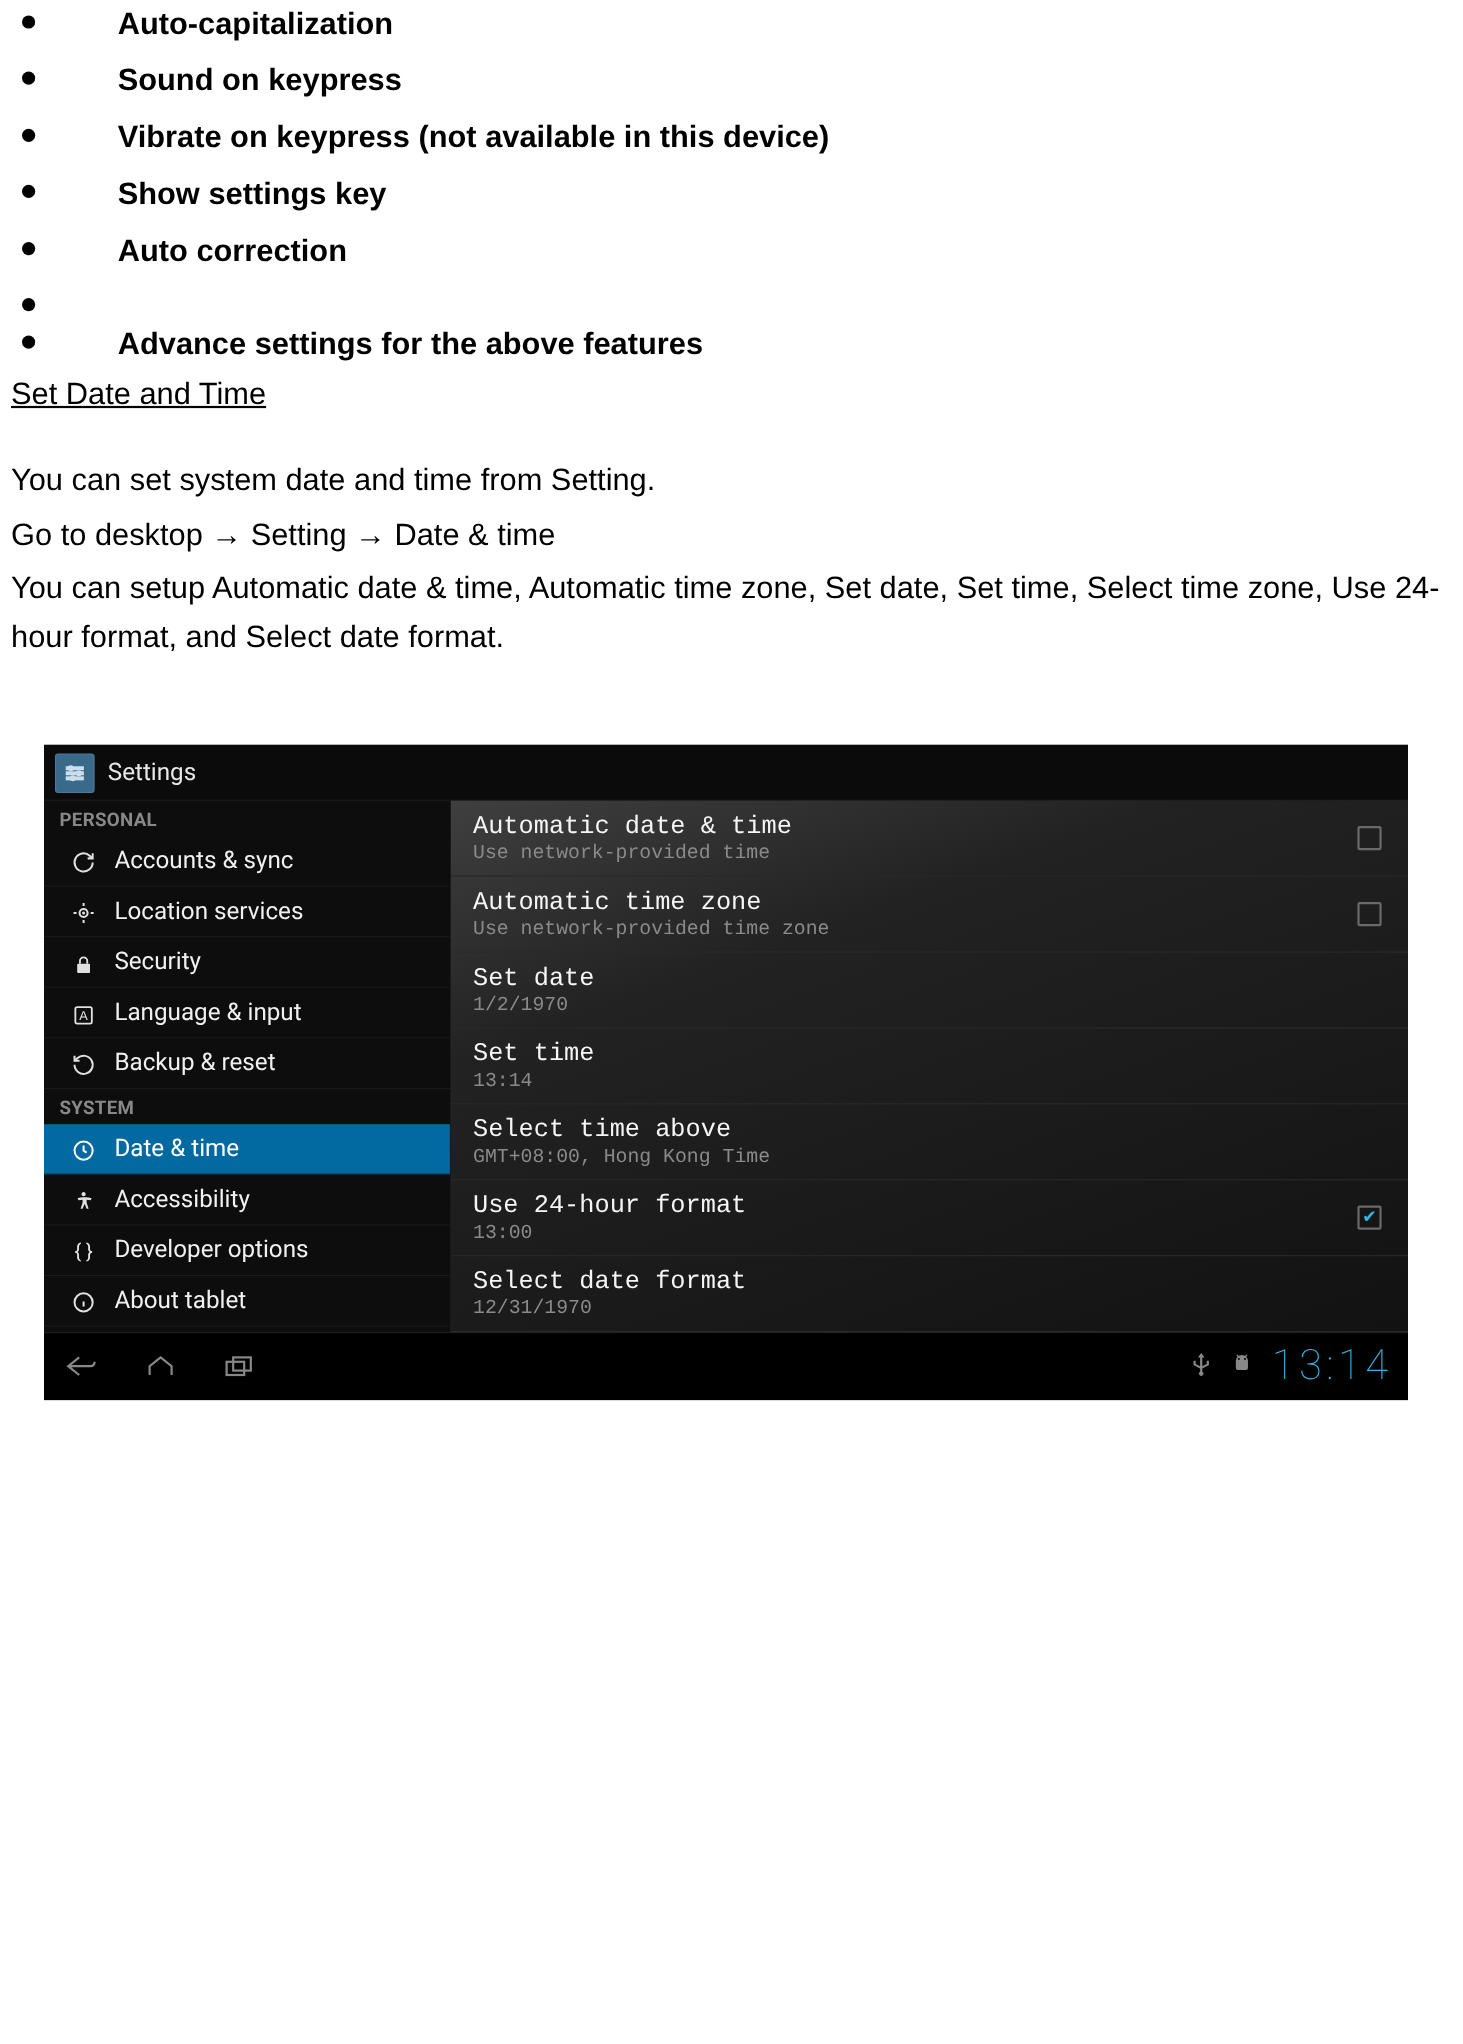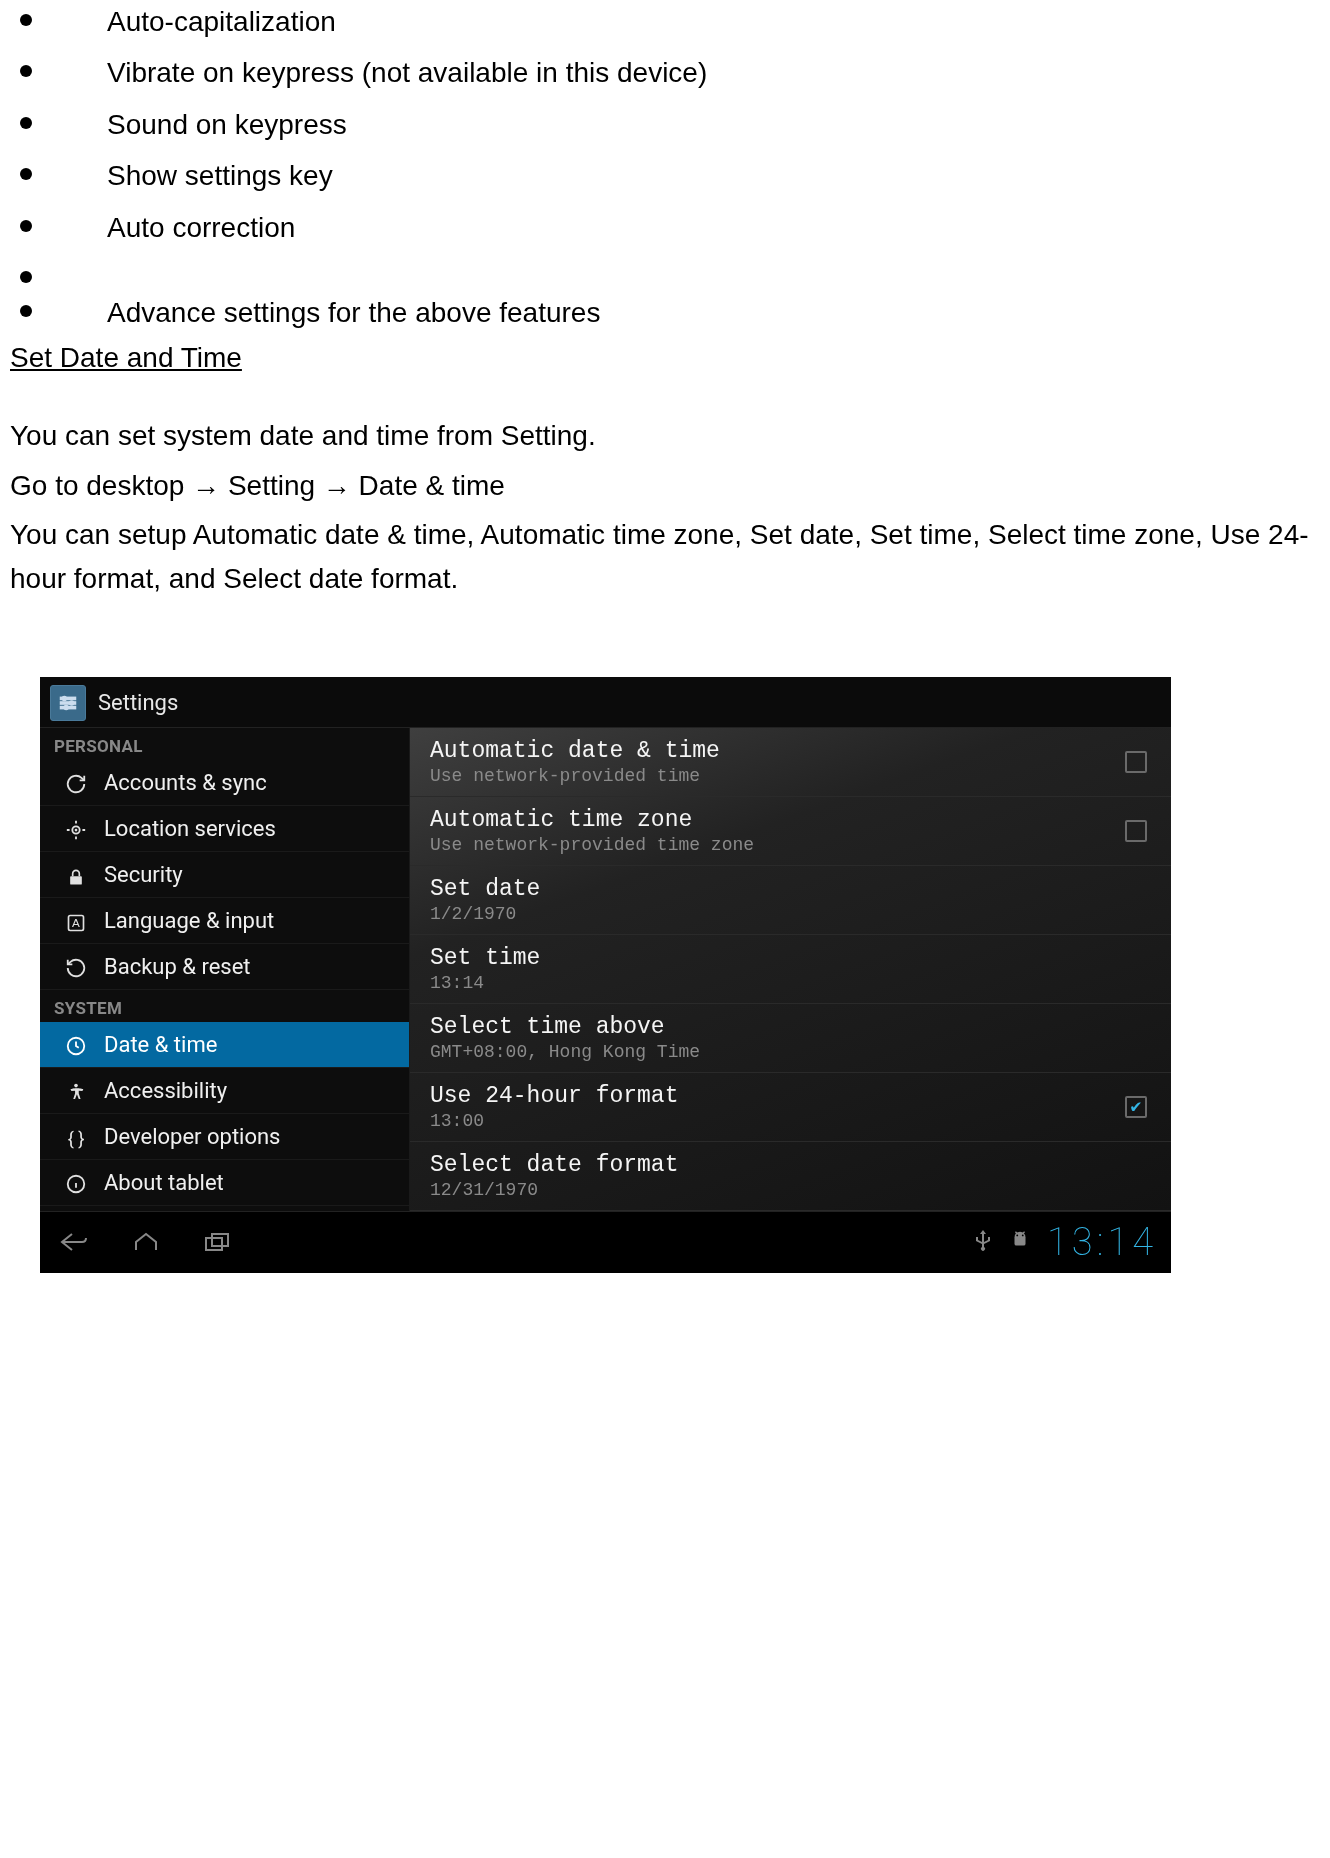"Auto-capitalization" ul.bullets { font-weight: none -> bold }
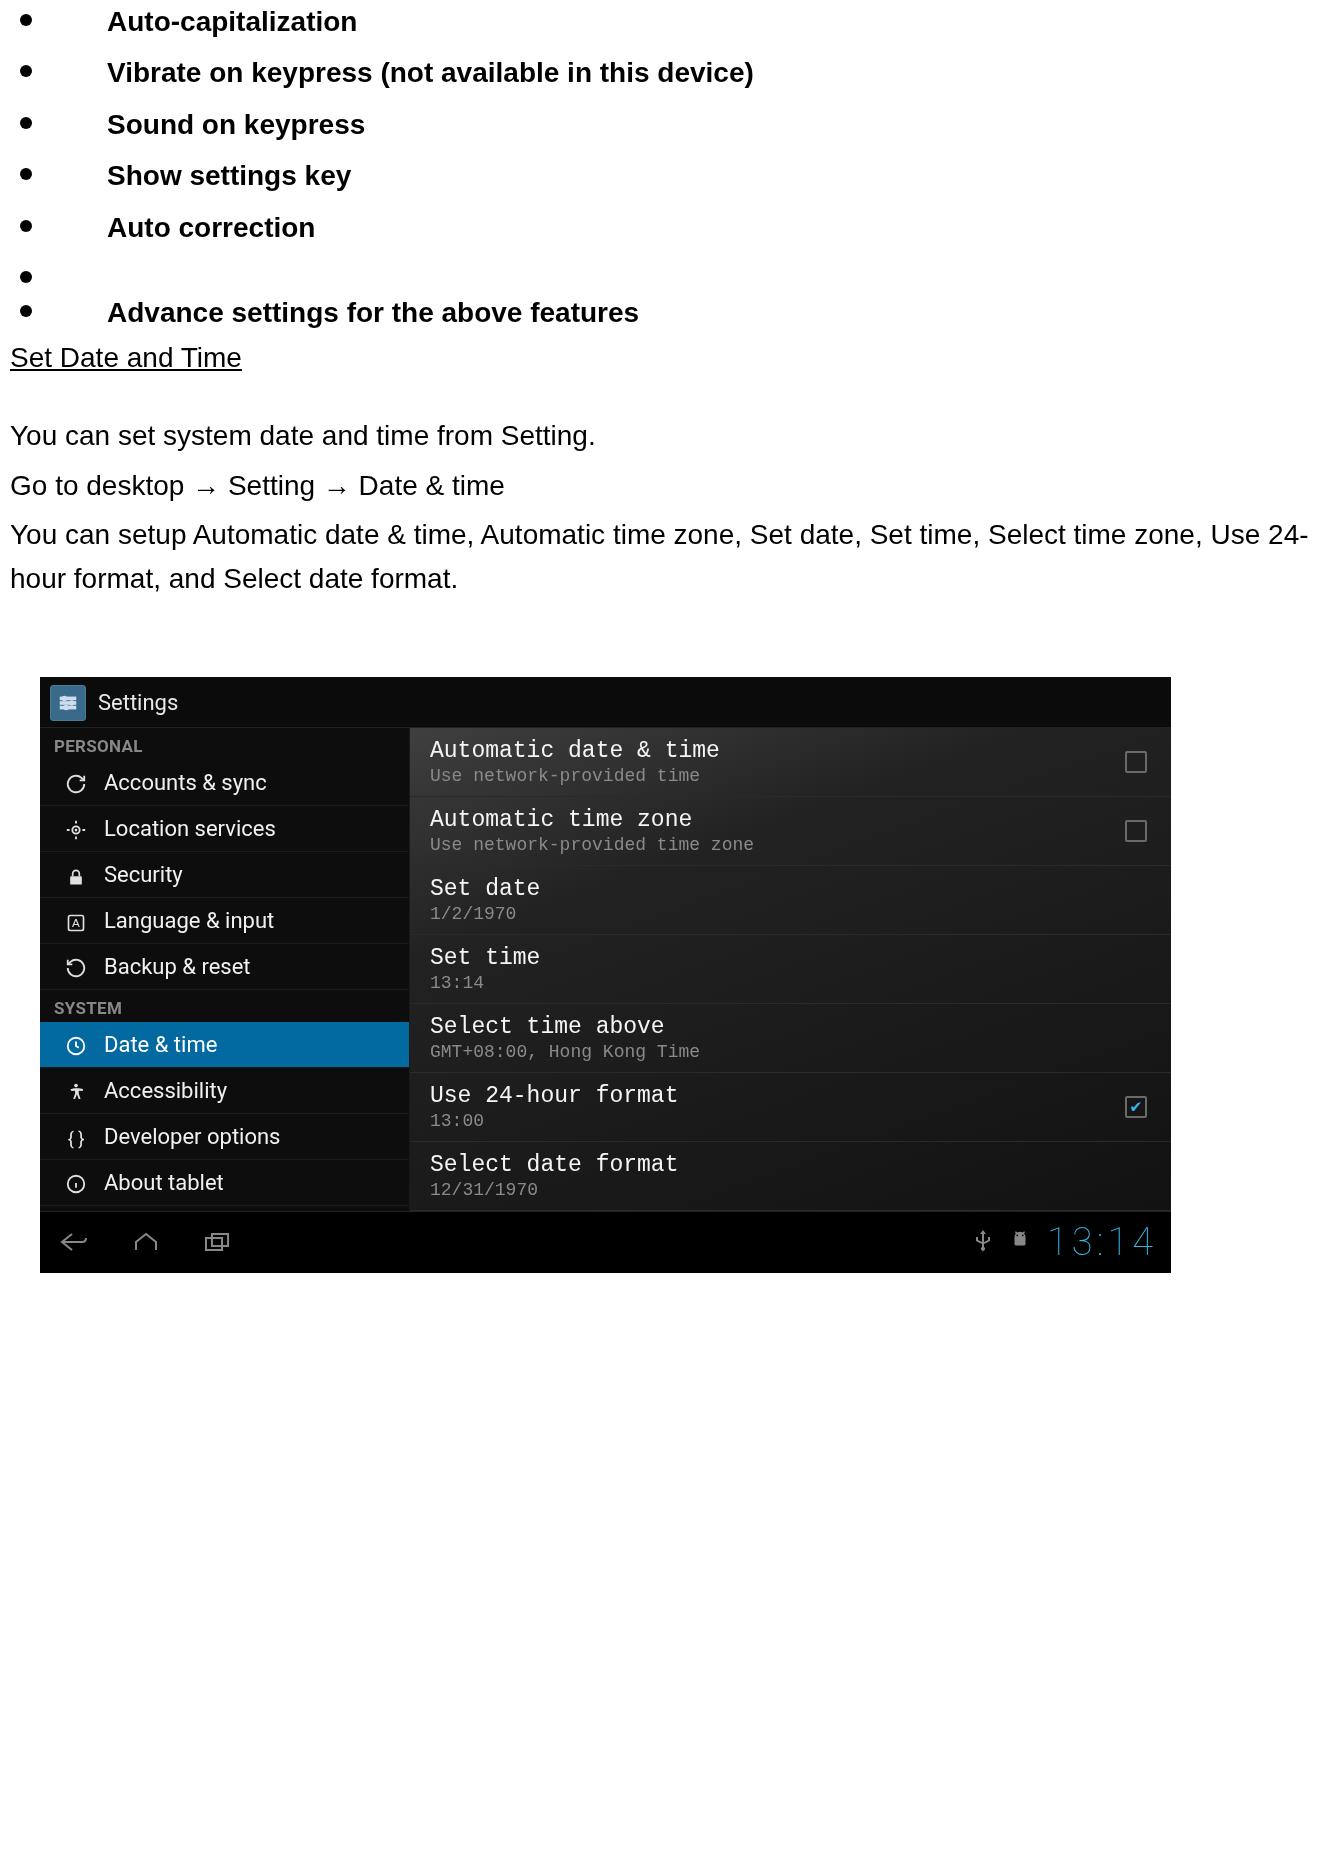"Vibrate on keypress (not available" li { order: before "Sound on keypress" -> after "Sound on keypress" }
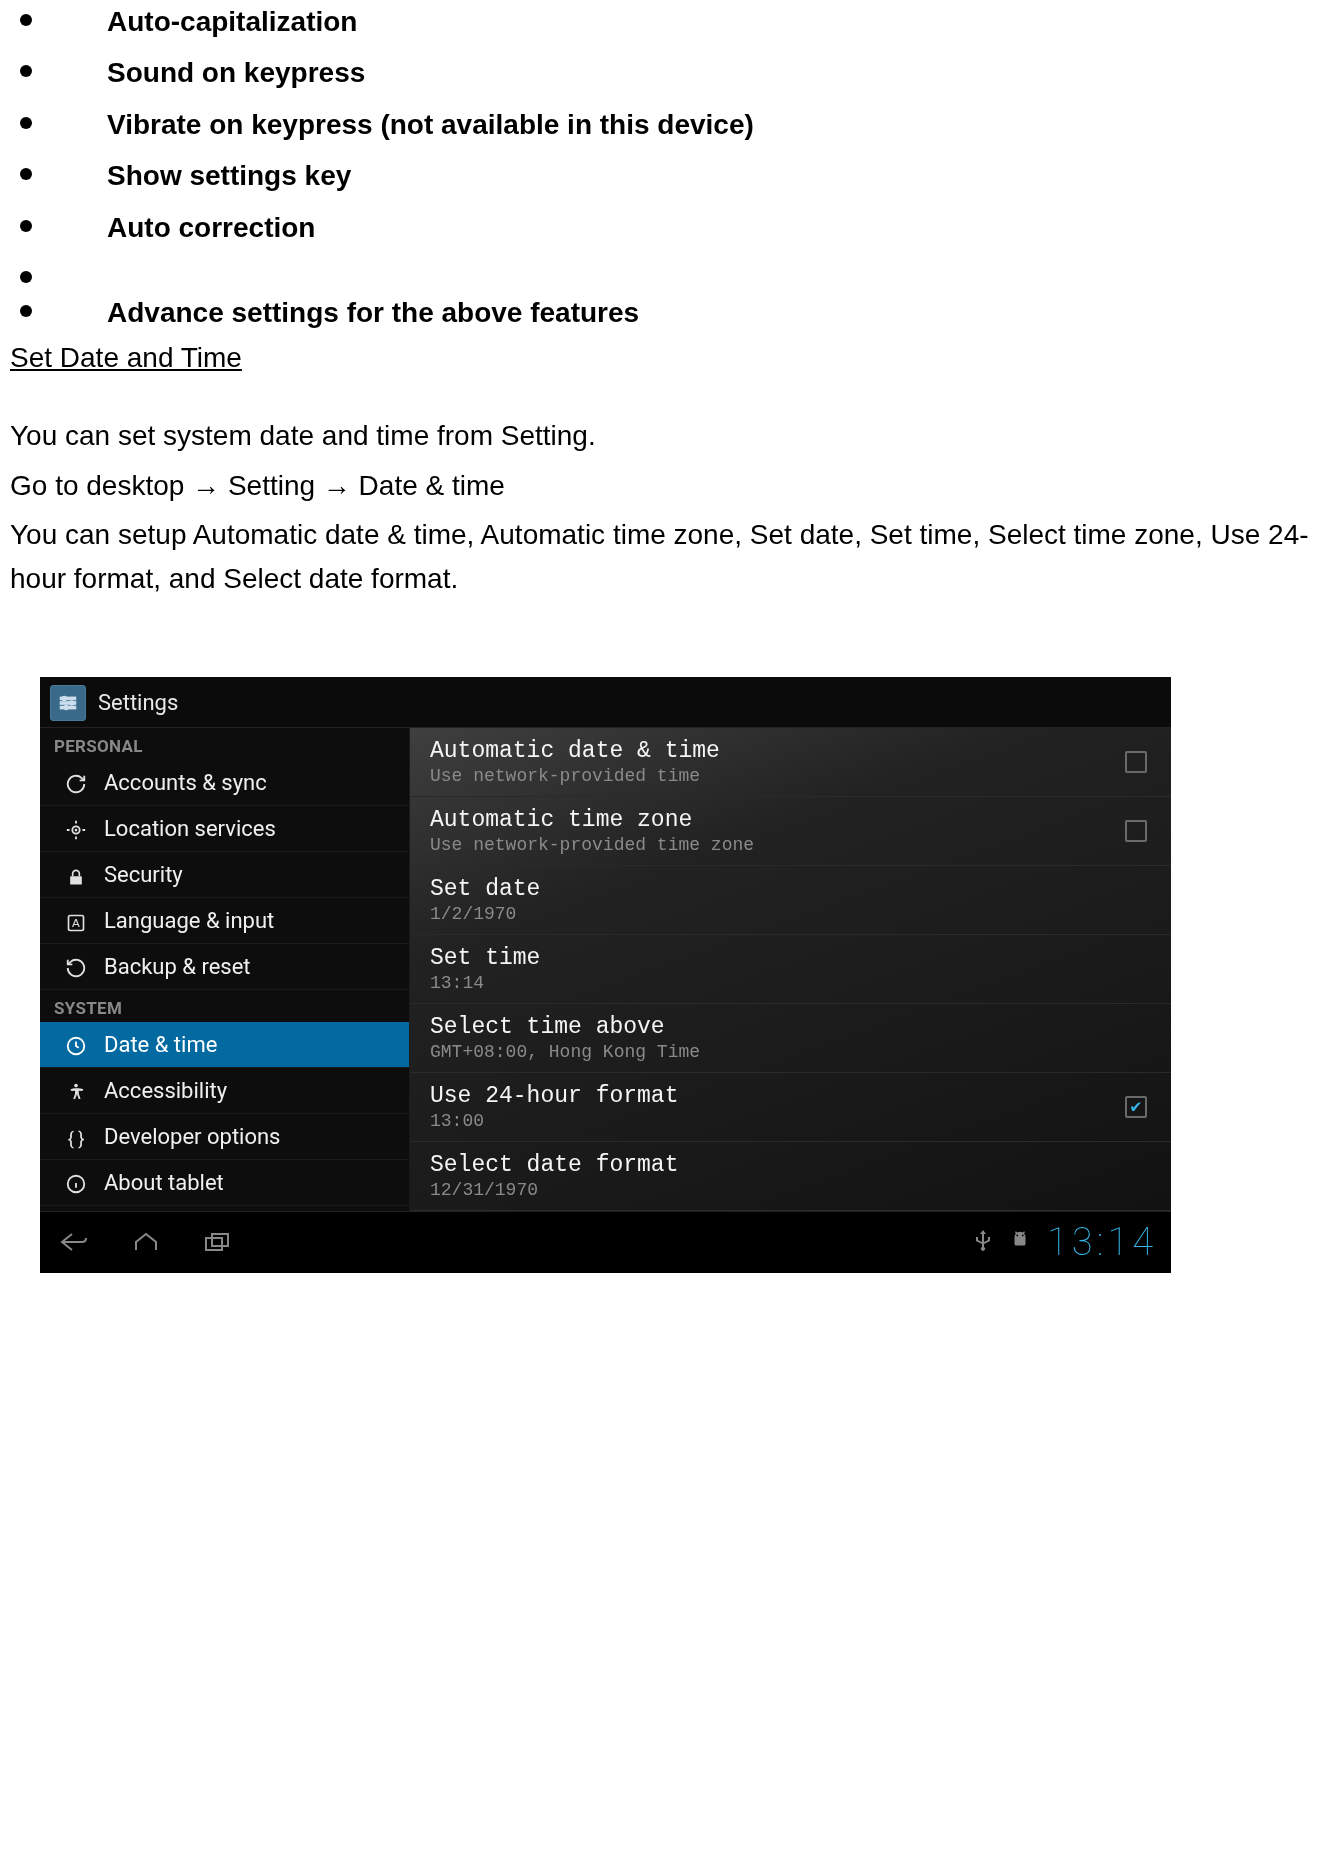"Settings" .shot { width: 1131px -> 1240px }
